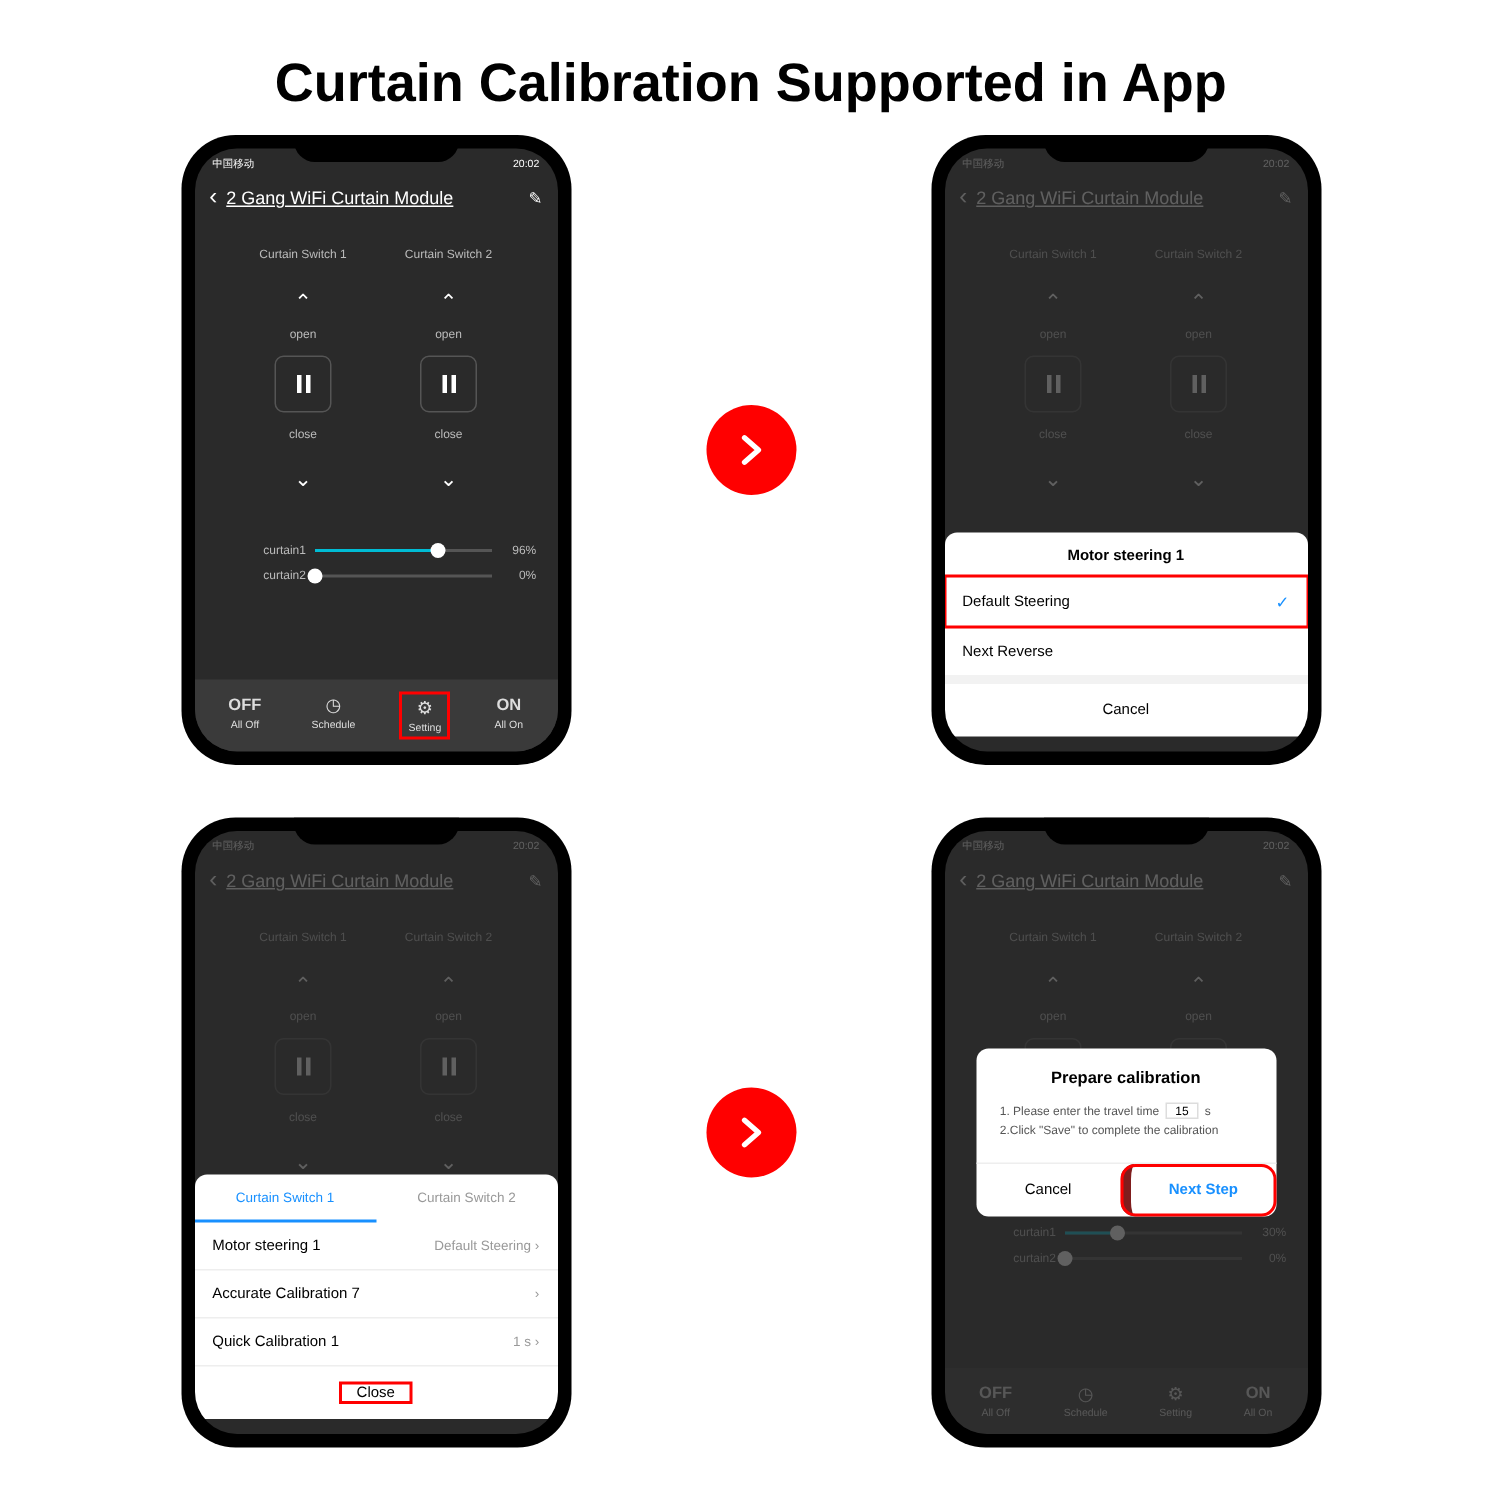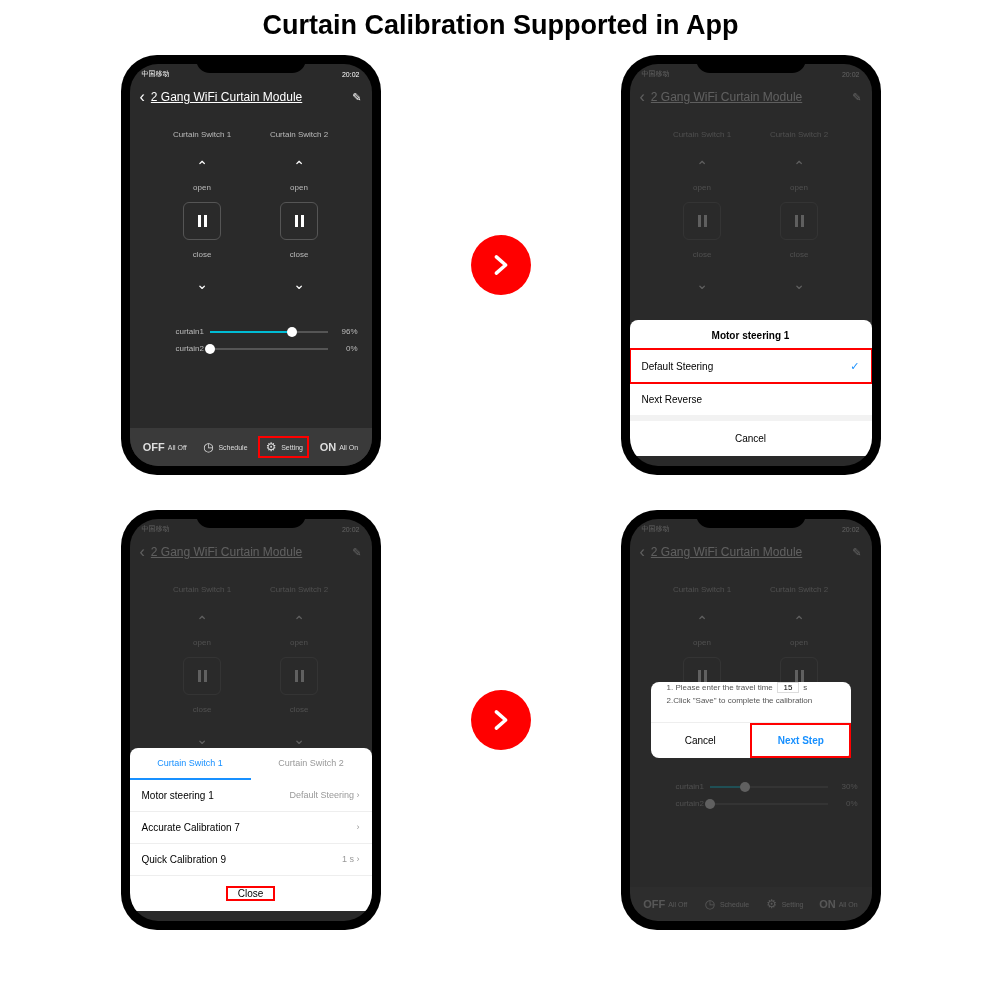"Curtain Calibration Supported in App" .title { font-size: 27px -> 36px; margin: 0 0 4px -> 24px 0 4px }
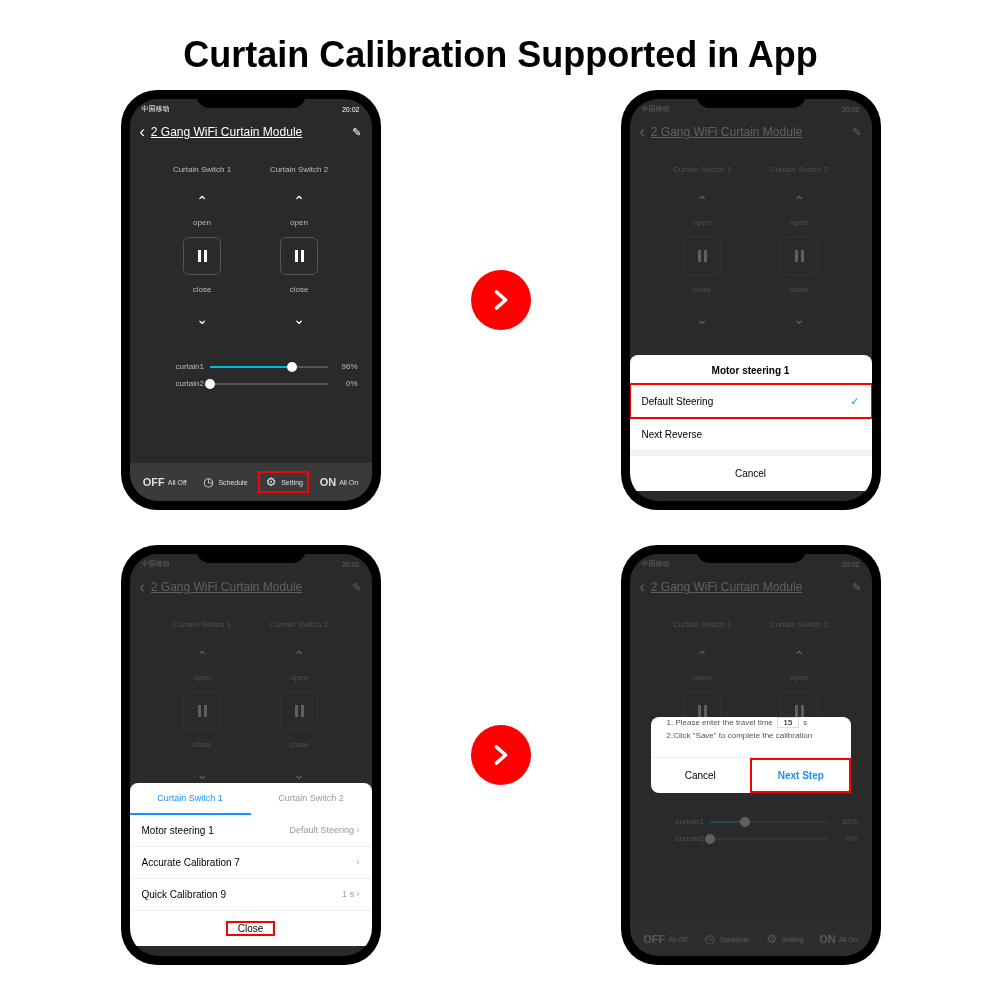"OFF" .bb-item { flex-direction: row -> column }
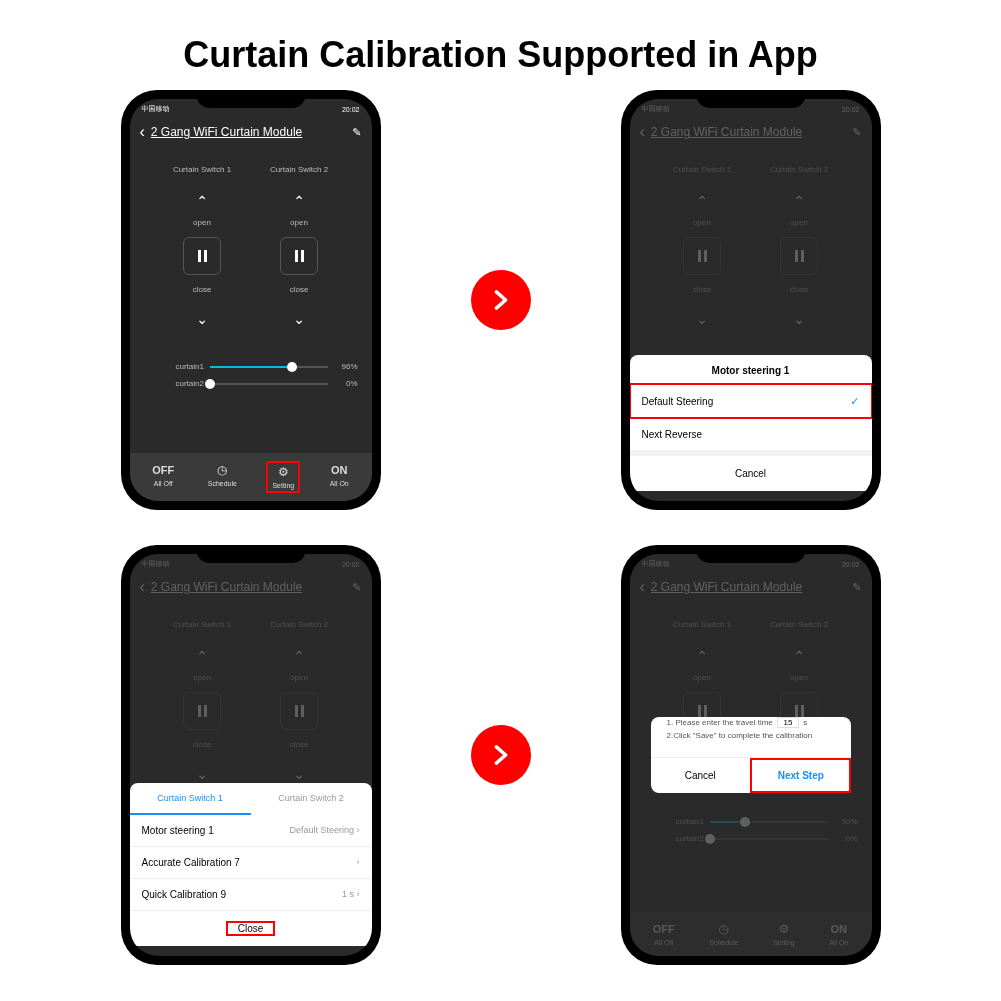"Prepare calibration" div.modal-title { html: none -> <div>Prepare calibration</div> }
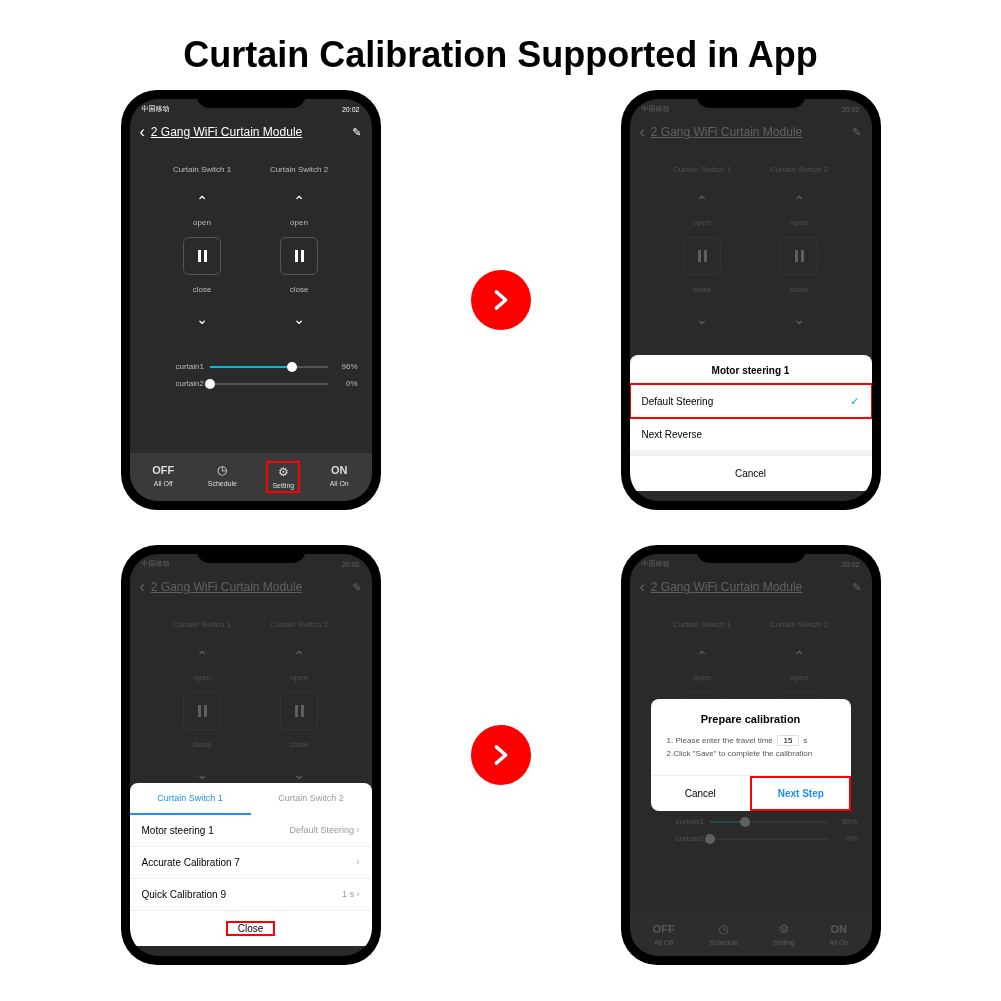"Next Step" .modal-actions .next { border-left: 1px solid #7f1d1d -> 7px solid #7f1d1d; border-radius: none -> 10px }
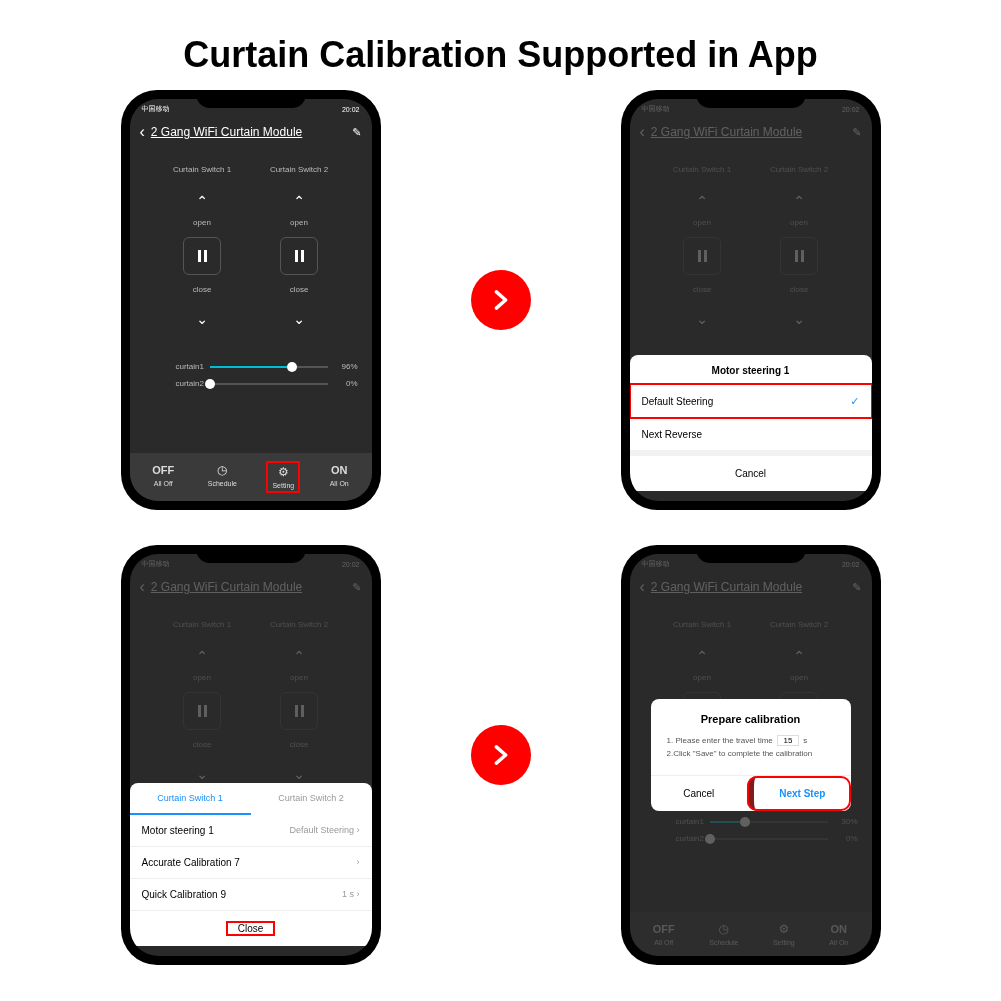"Quick Calibration 9" span { text: 9 -> 1 }
